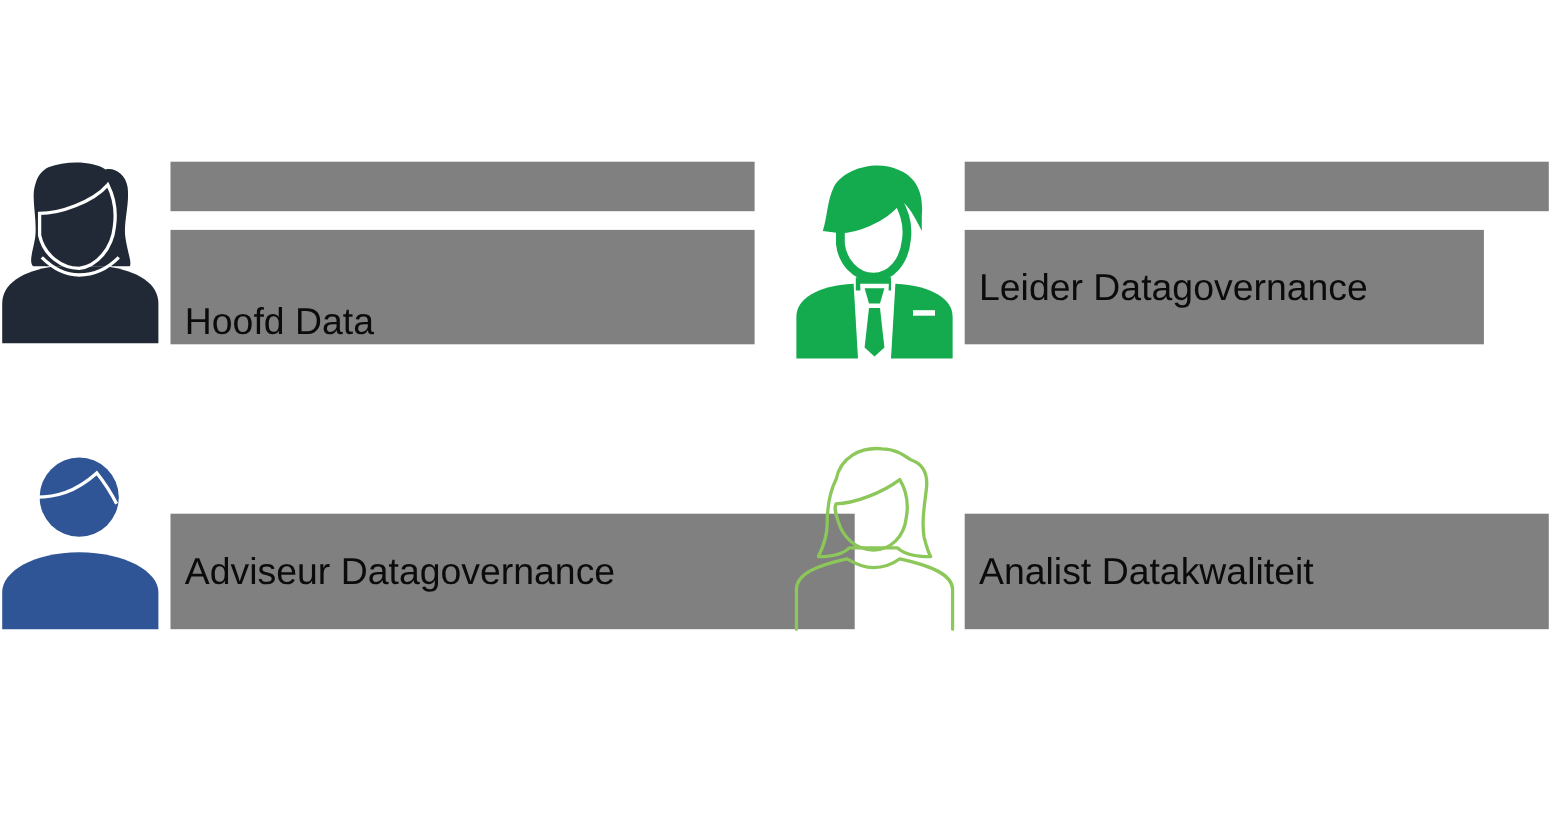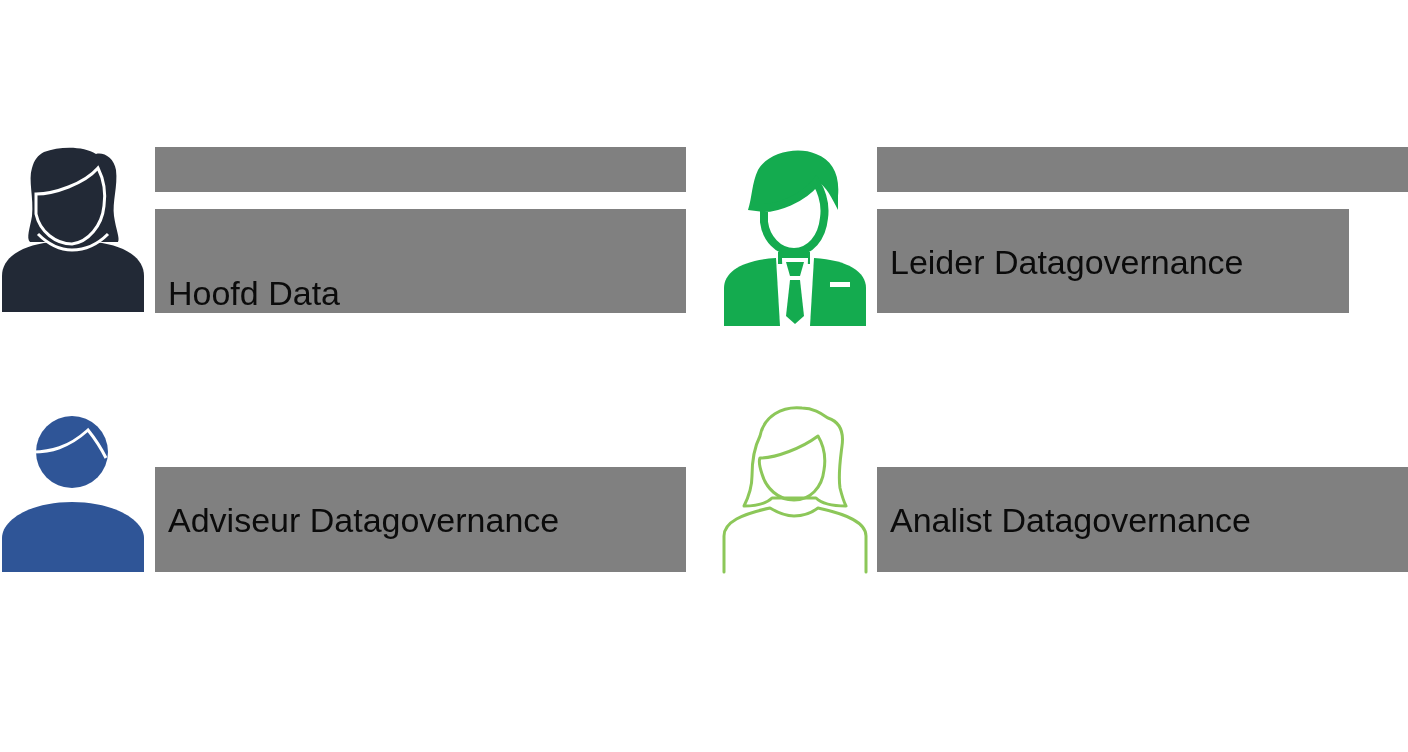"Adviseur Datagovernance" div.label-bar { width: 531px -> 622px }
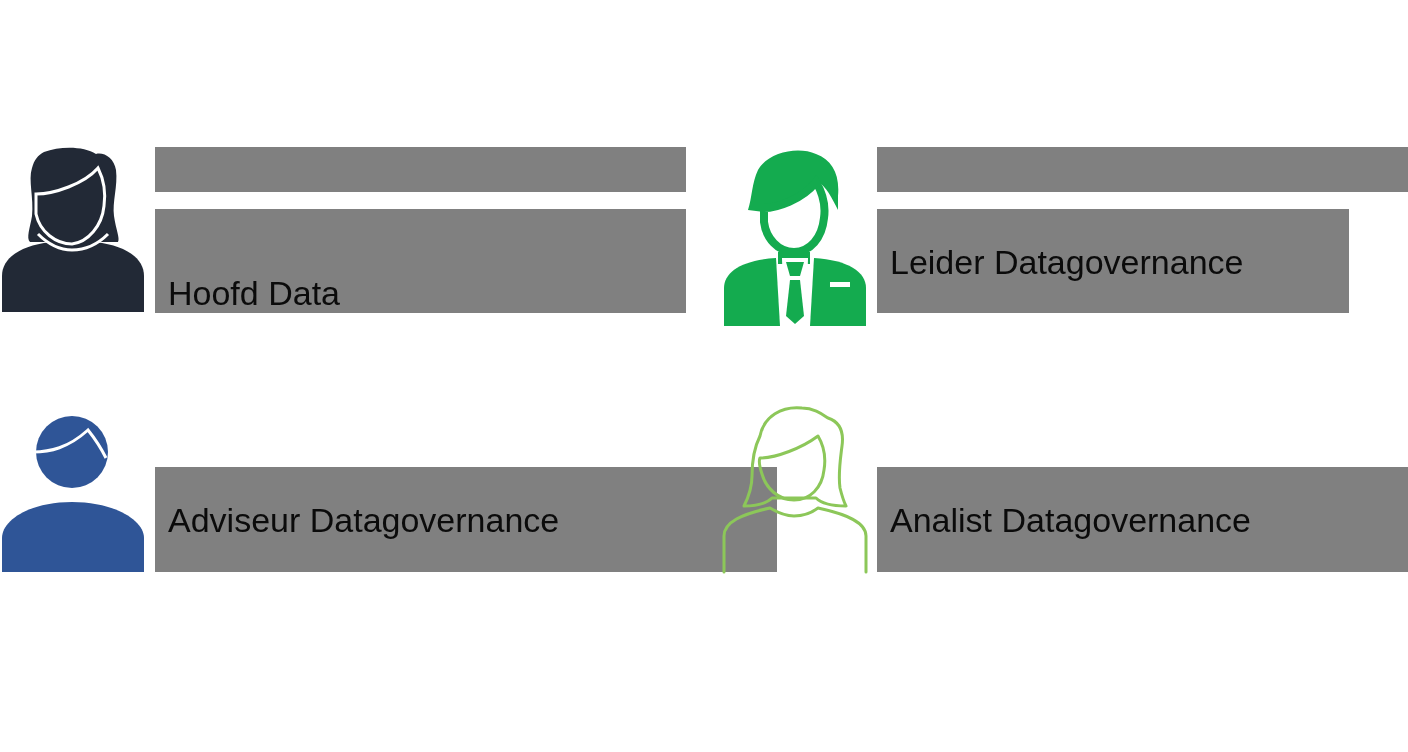"Analist Datagovernance" span.label-text { text: Datagovernance -> Datakwaliteit }
